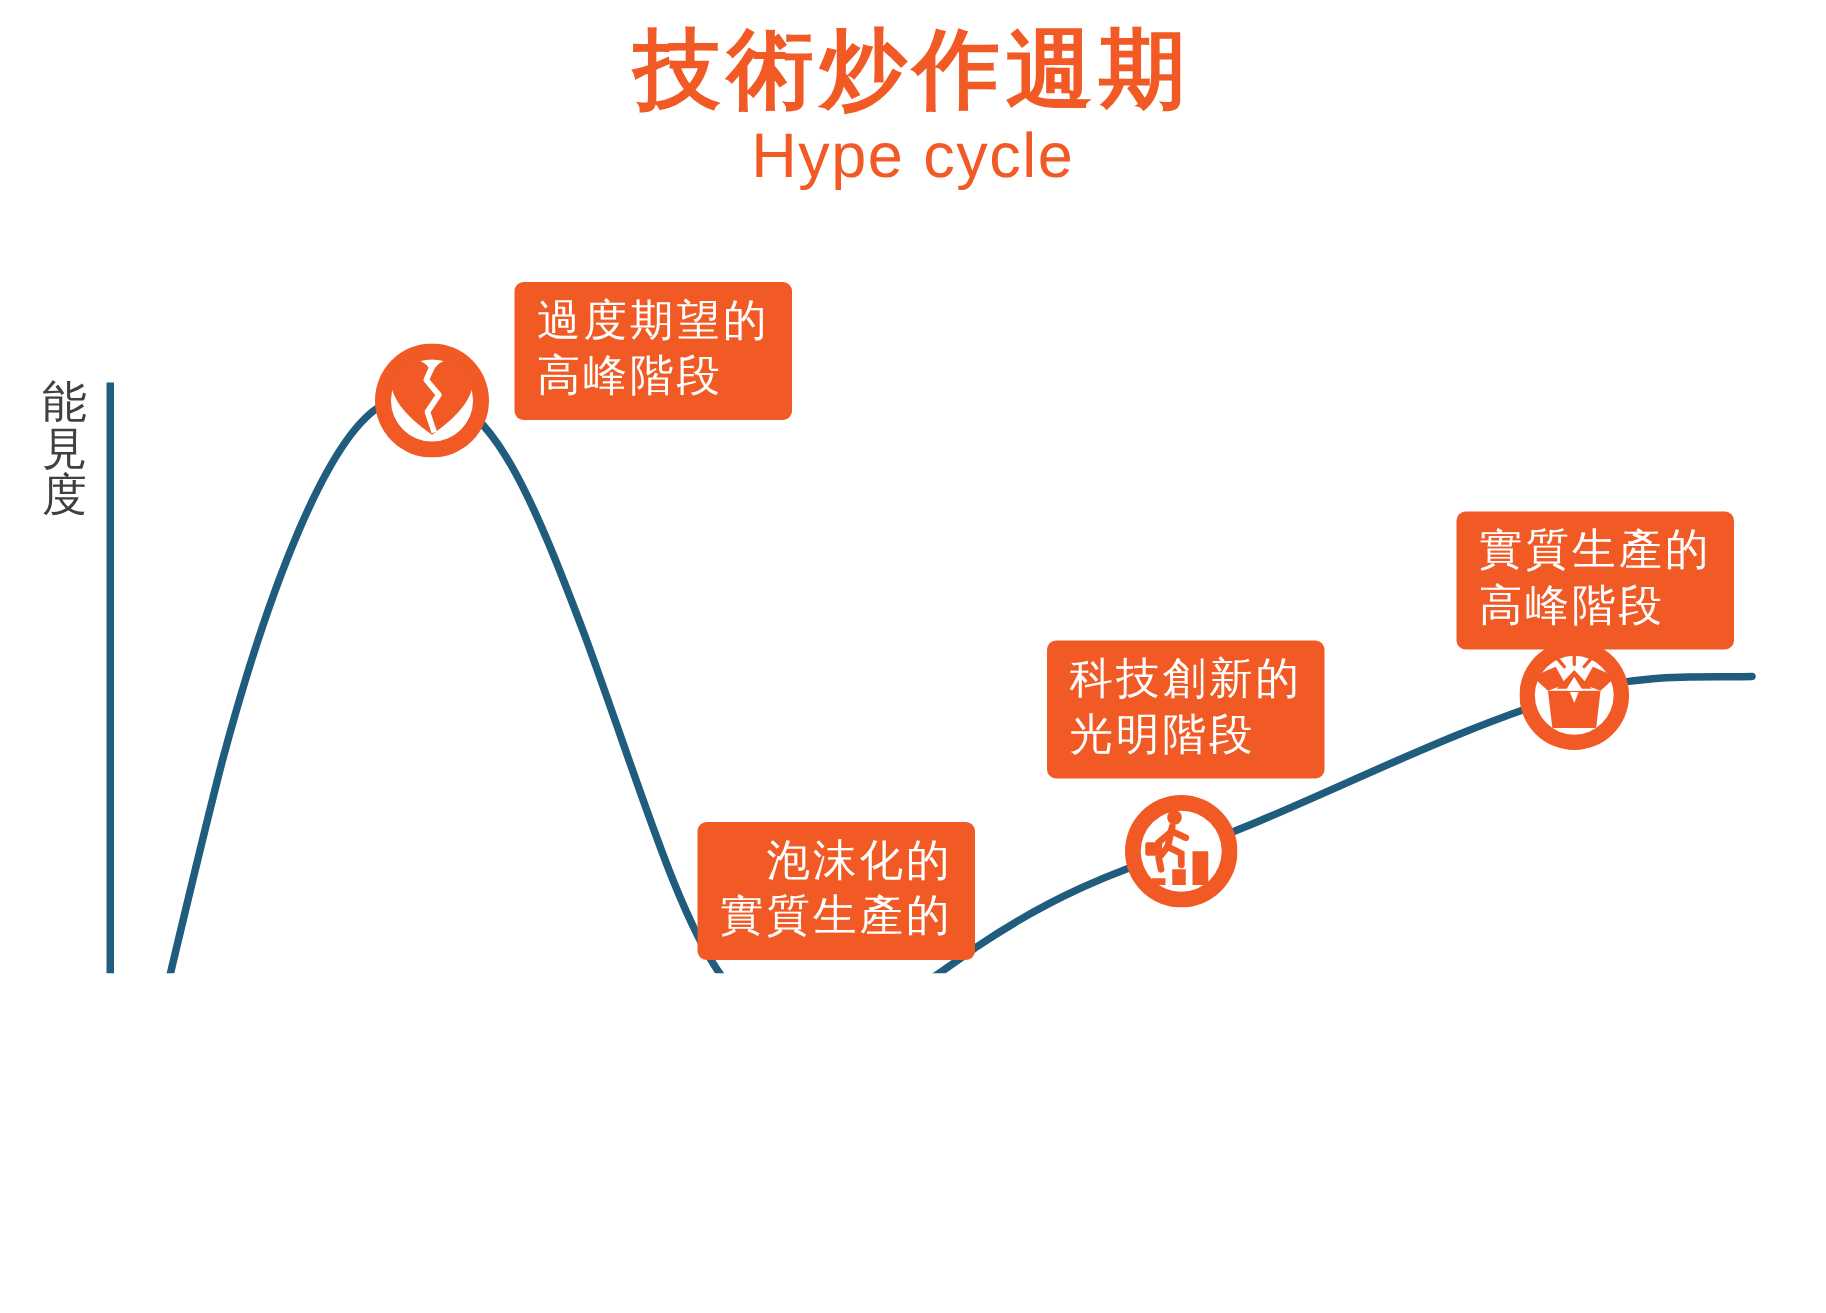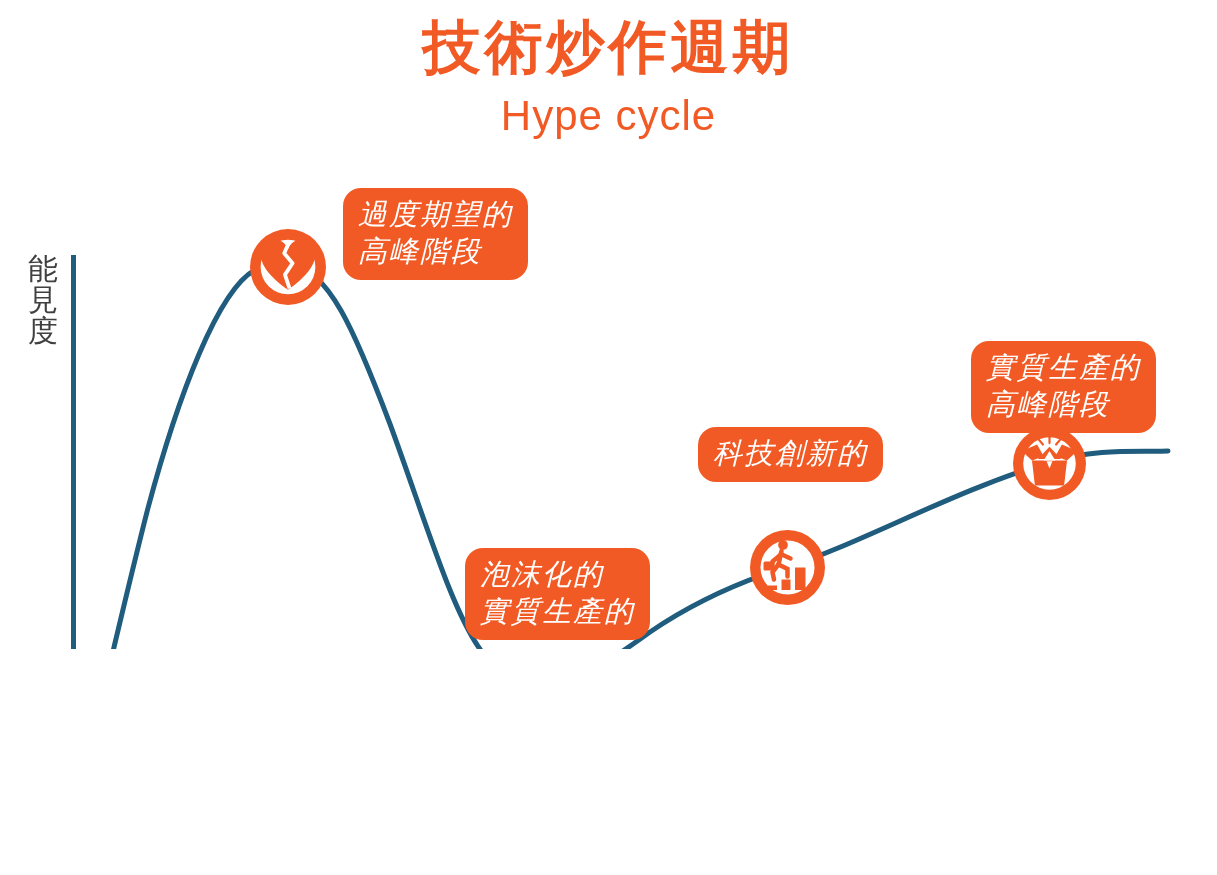"Hype cycle" .subtitle { margin: 12px -> 0 }
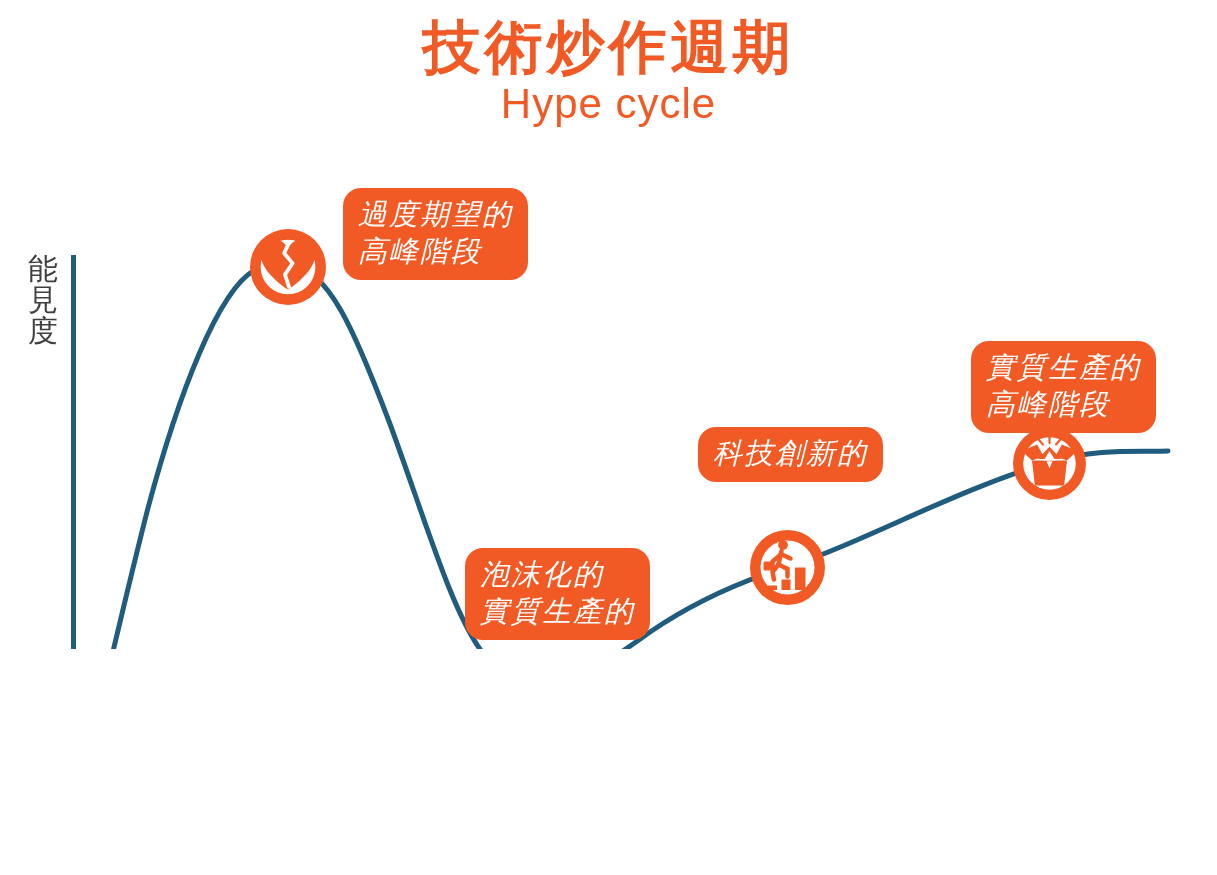"過度期望的" .tag { border-radius: 18px -> 6px; font-style: italic -> none }
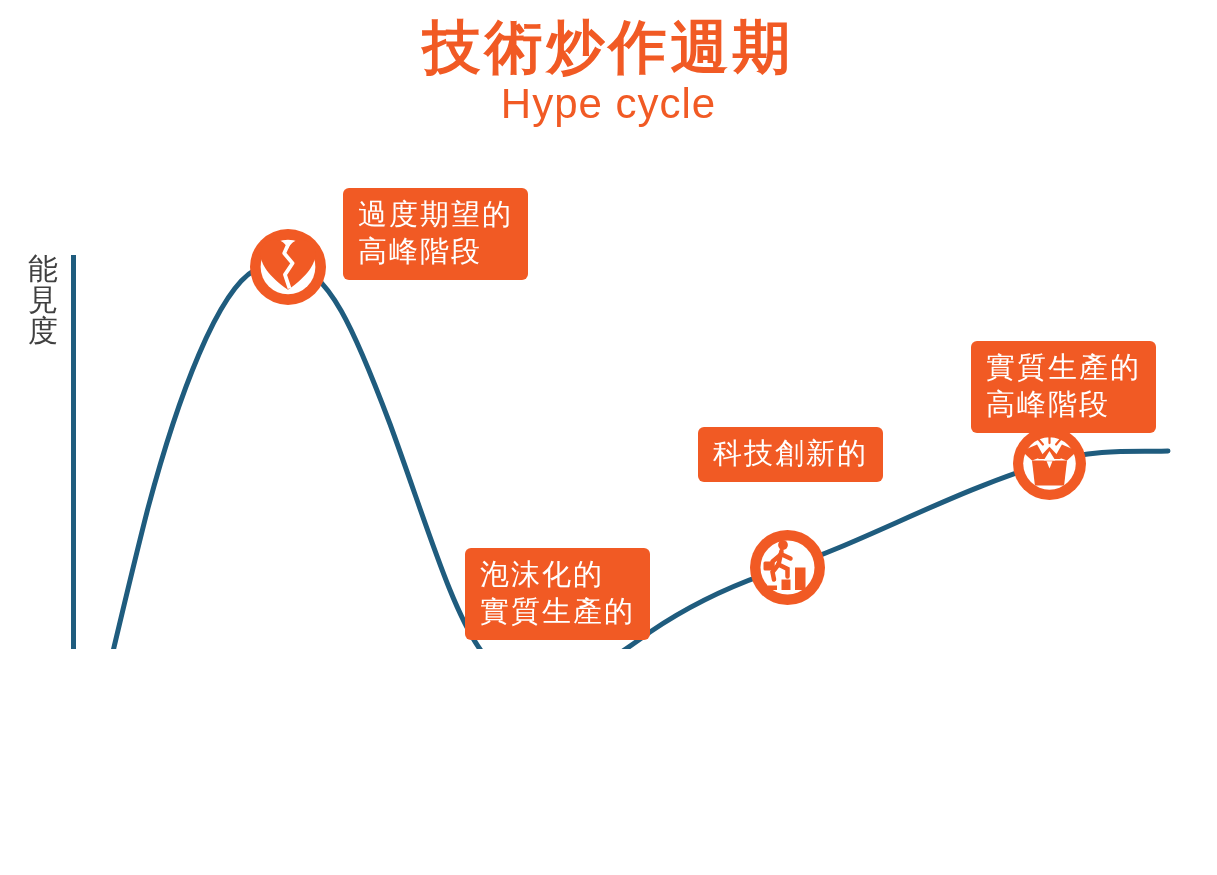"光明階段" div { html: none -> <div>光明階段</div> }
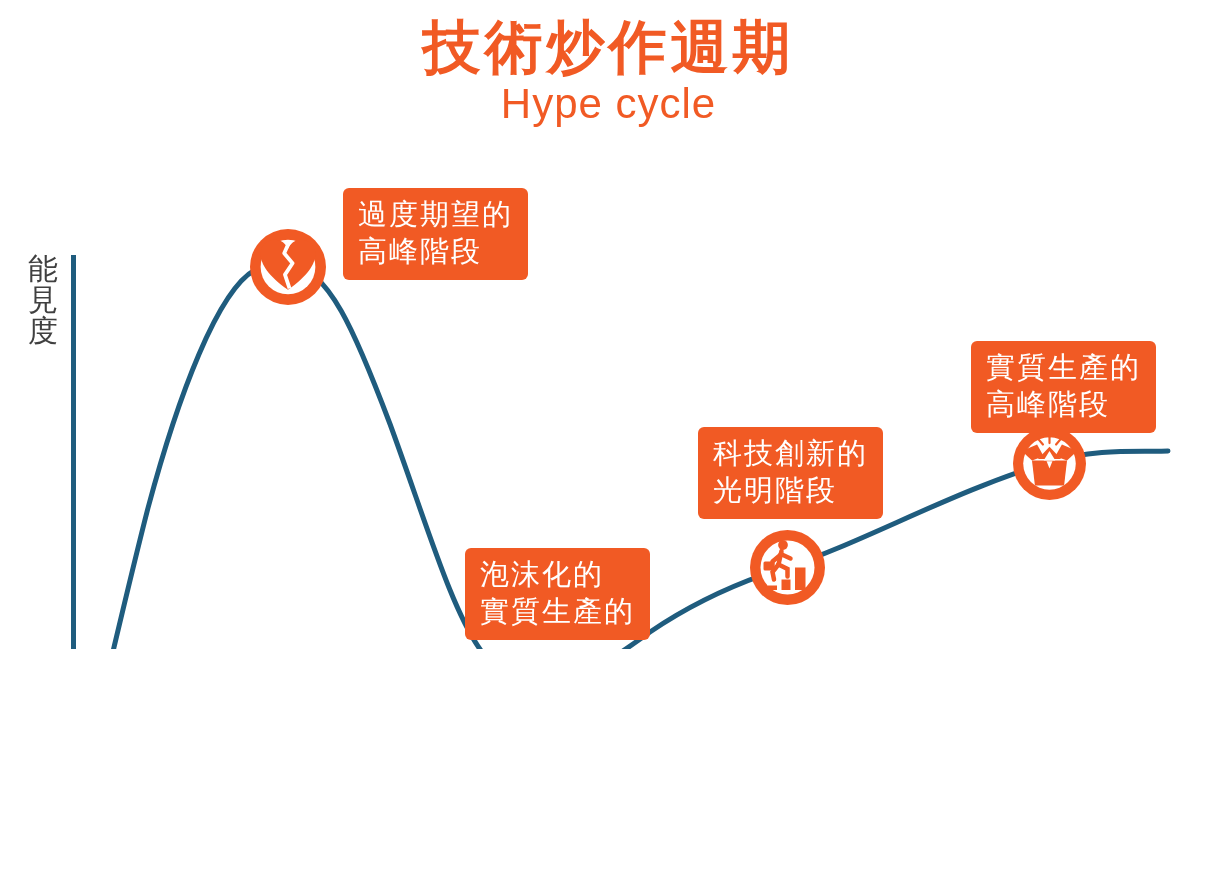"泡沫化的" div.tag { text-align: none -> right }
